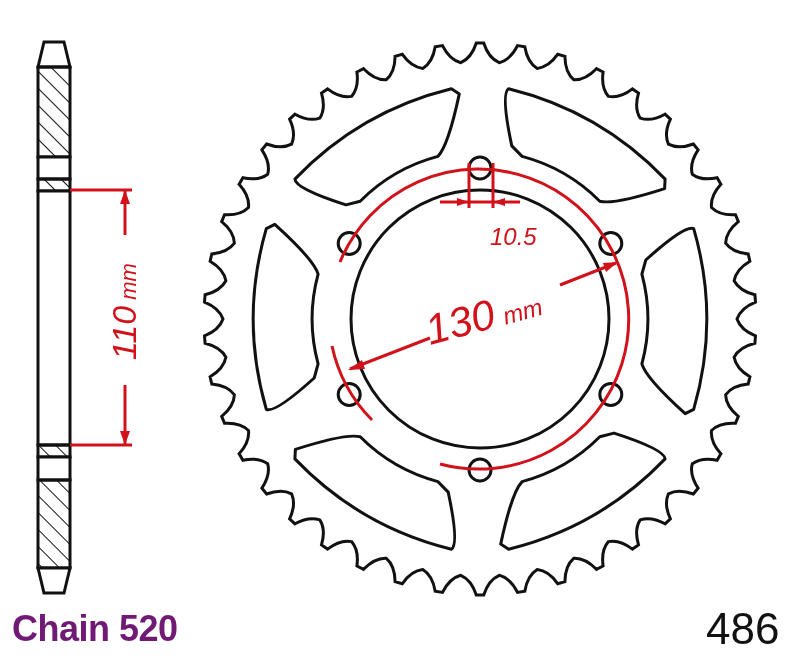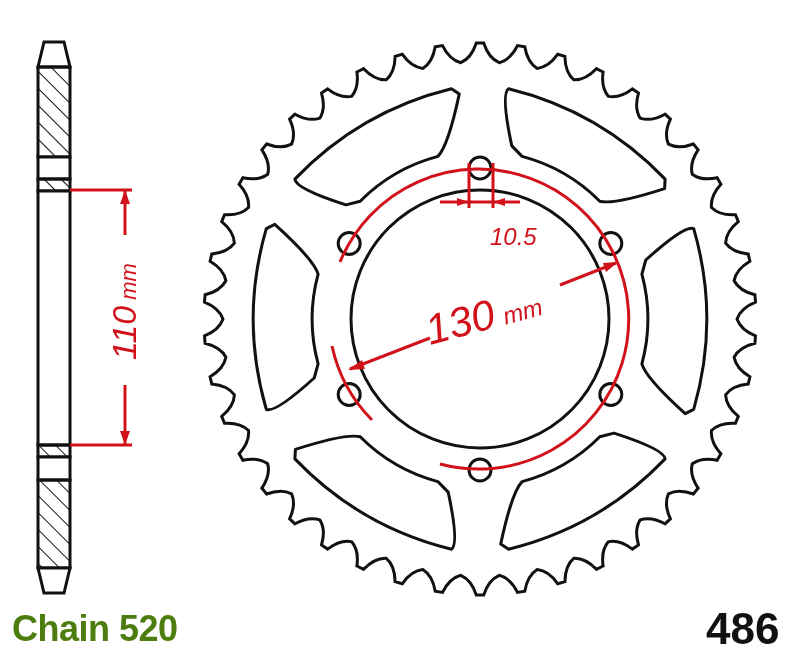"Chain 520" .label-chain { color: #4d7c0f -> #701a75 }
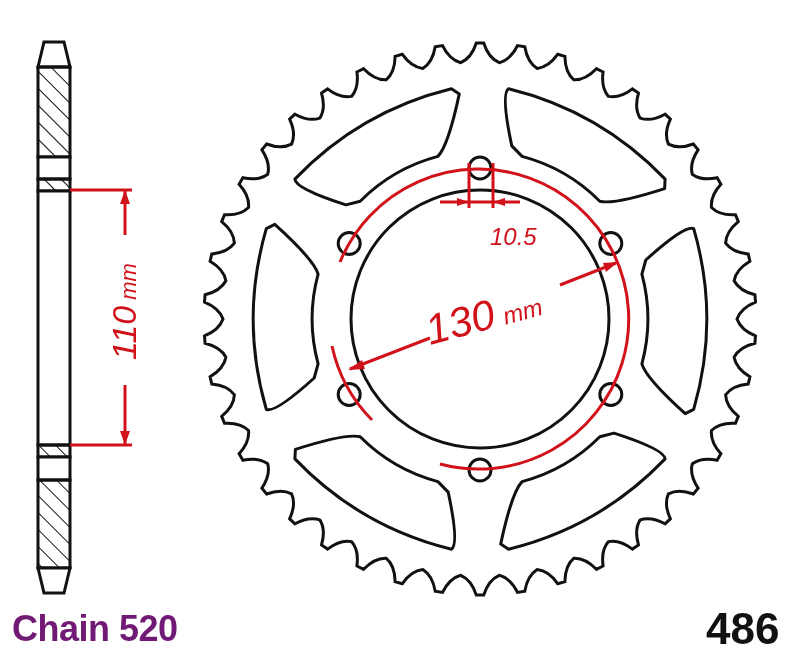"486" .label-part { font-weight: bold -> normal }
